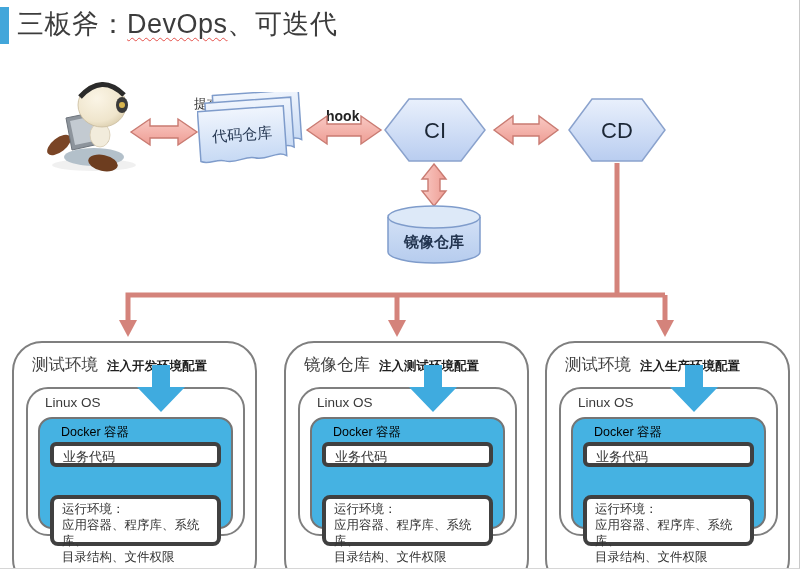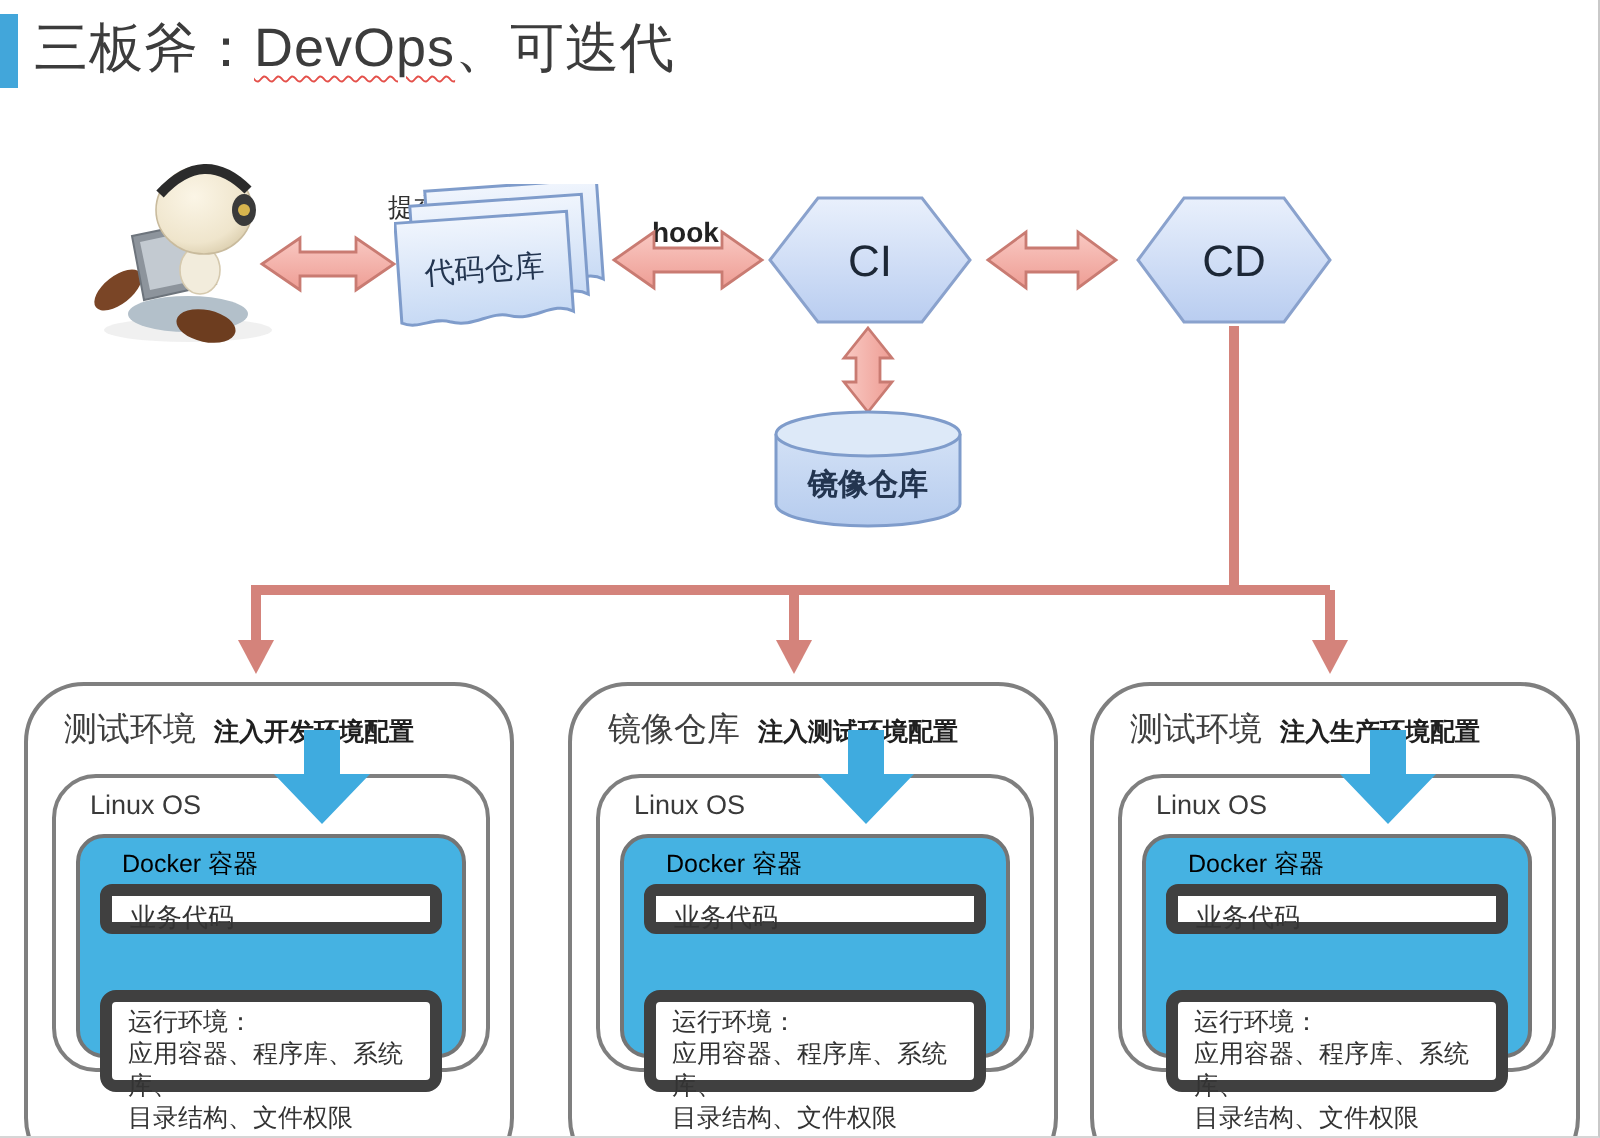"业务代码" .white-box { border: 6px solid #404040 -> 4px solid #404040 }
